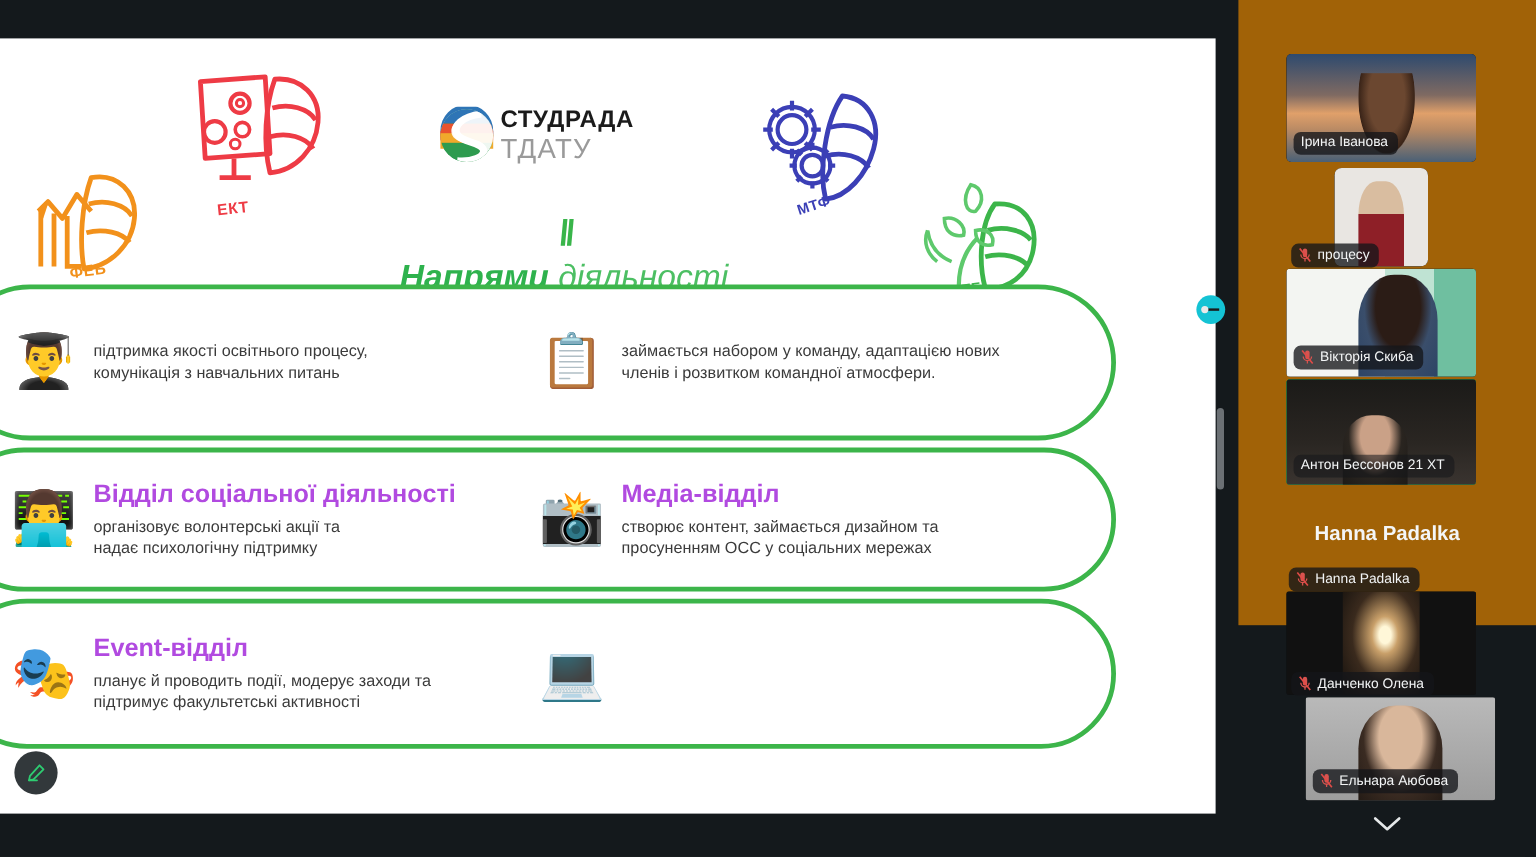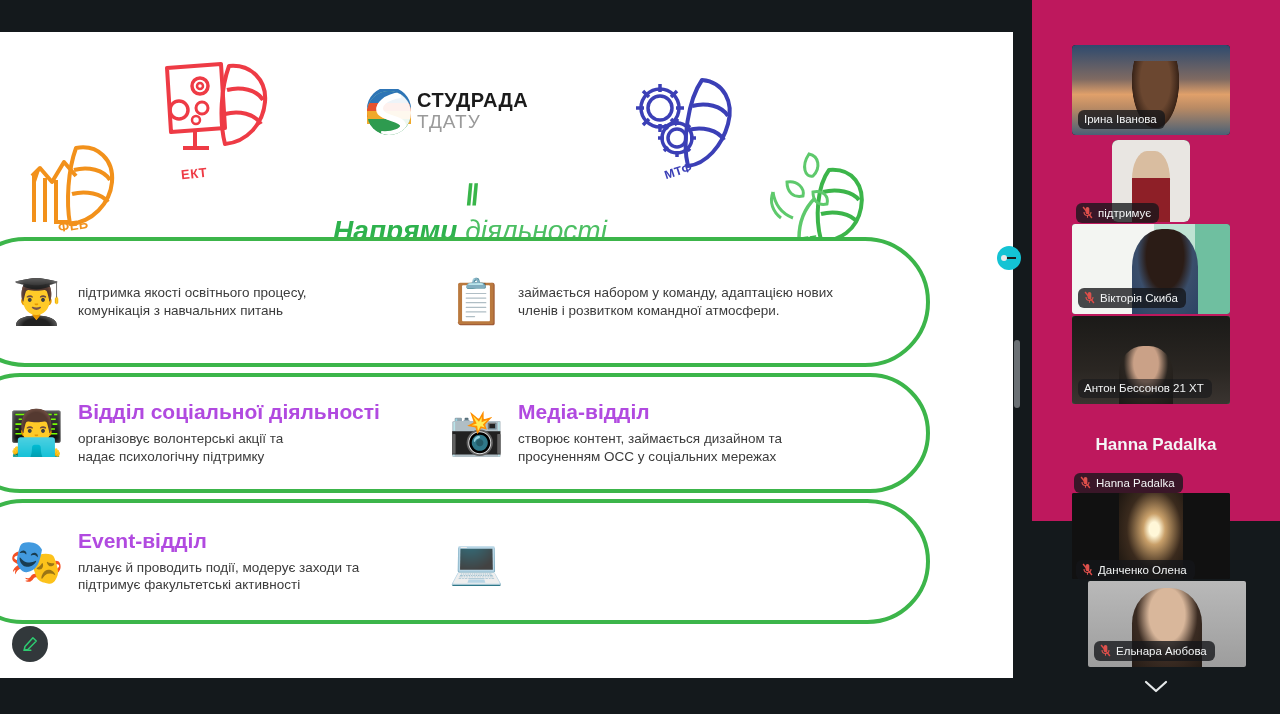"ТДАТУ" div { font-size: 19px -> 23px }
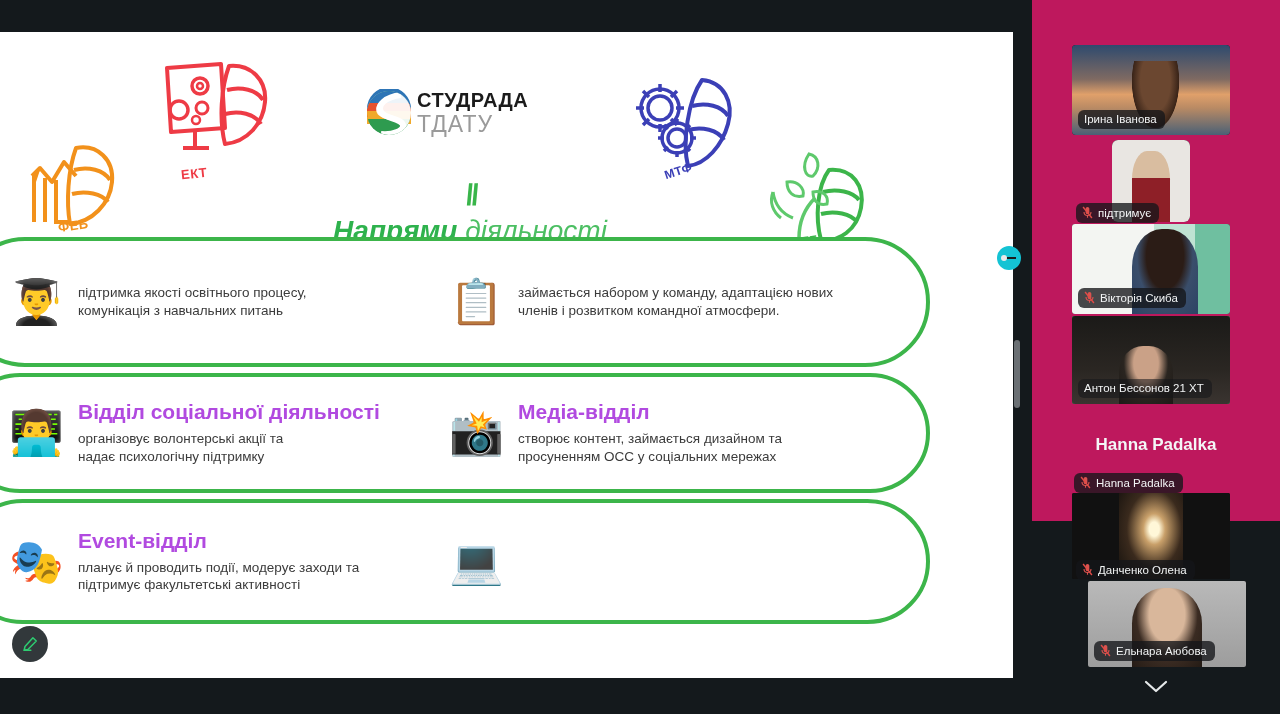"Ірина Іванова" #rail { background: #be185d -> #a16207 }
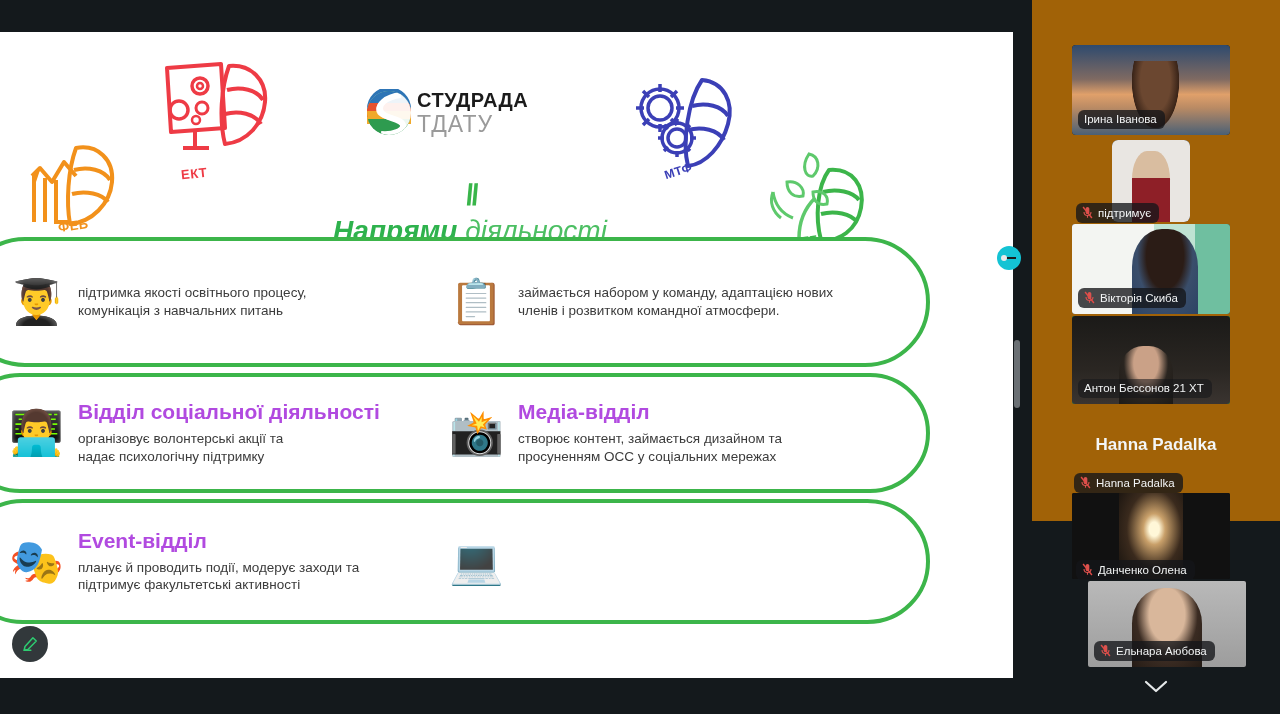"підтримує" span { text: підтримує -> процесу }
